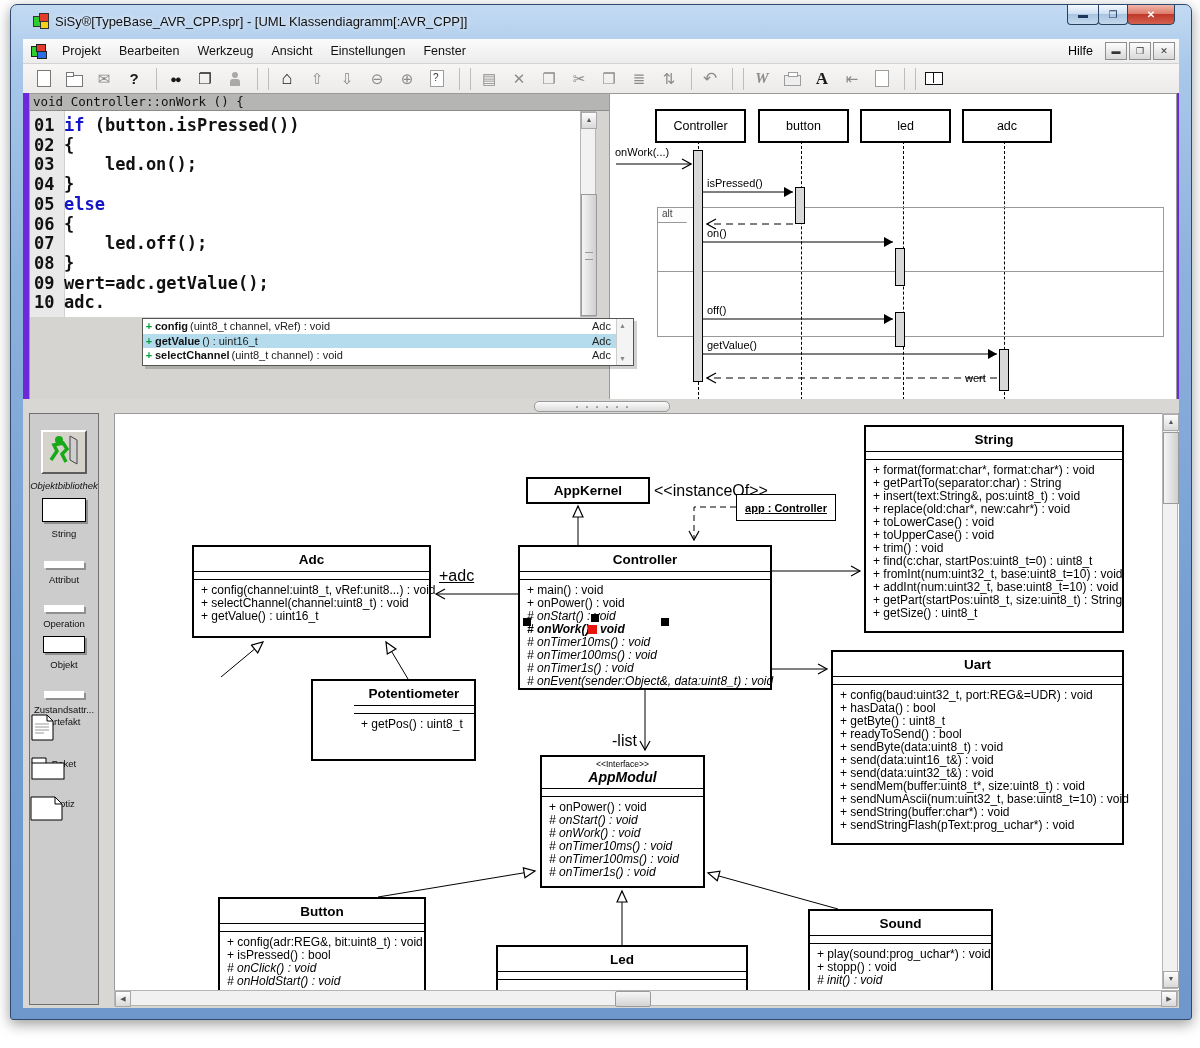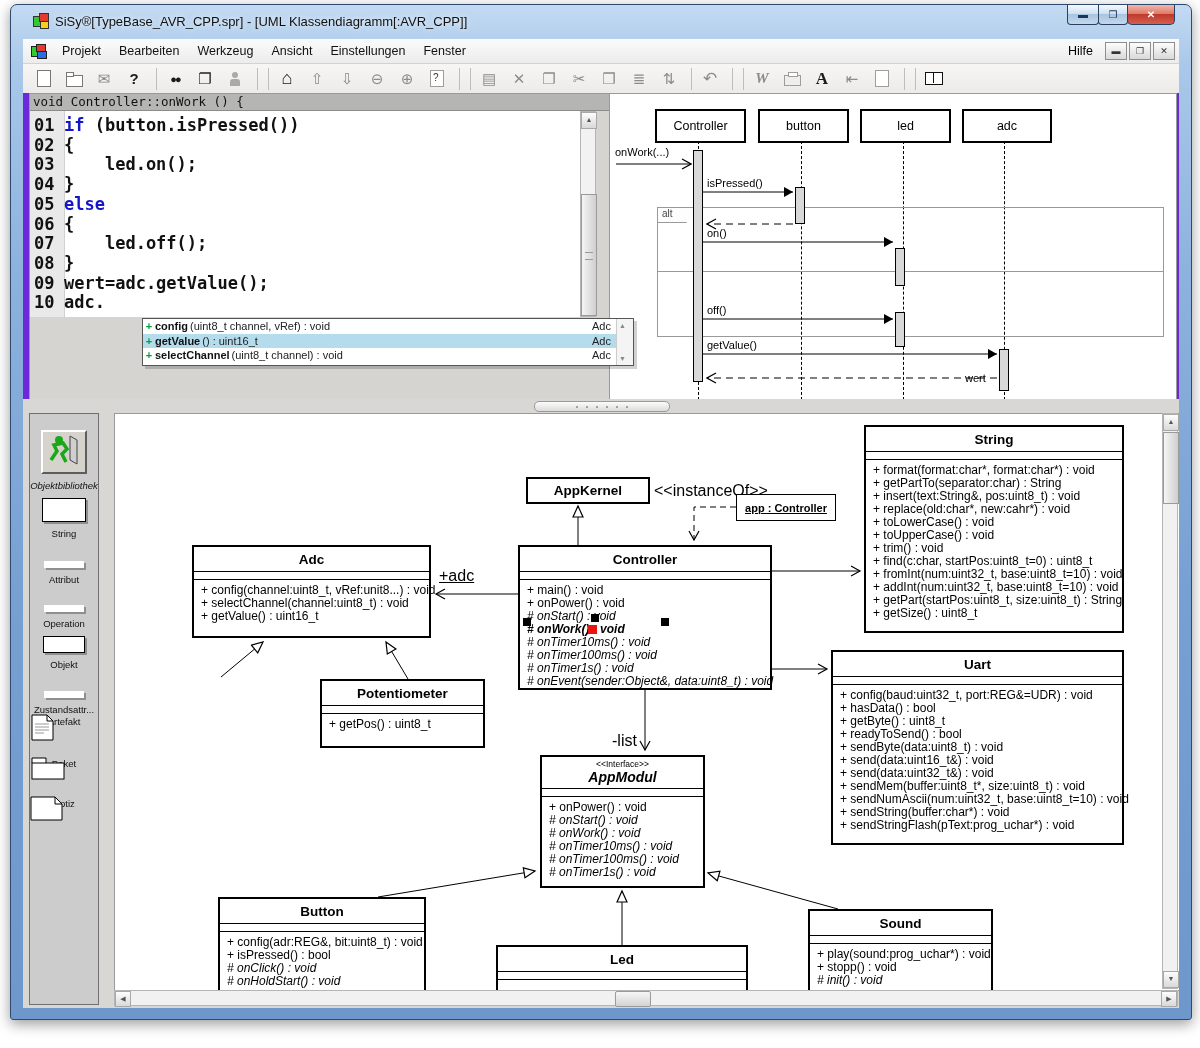"Potentiometer" div.cls { height: 69px -> 82px; left: 205px -> 196px; padding-left: none -> 41px }
